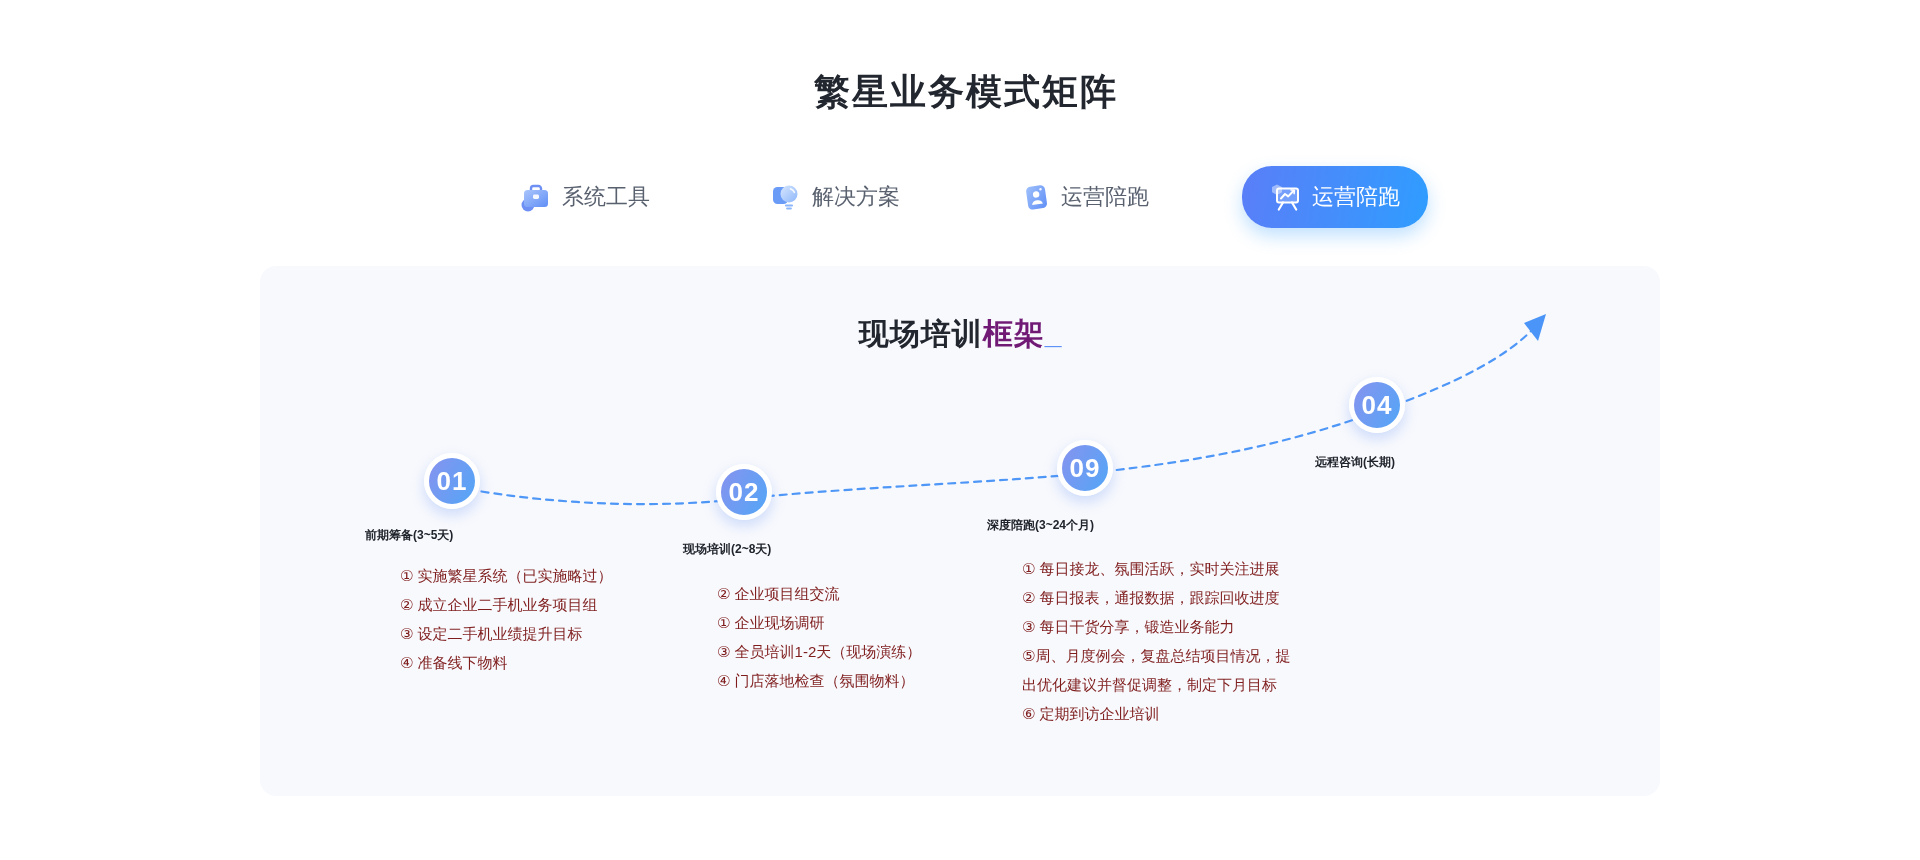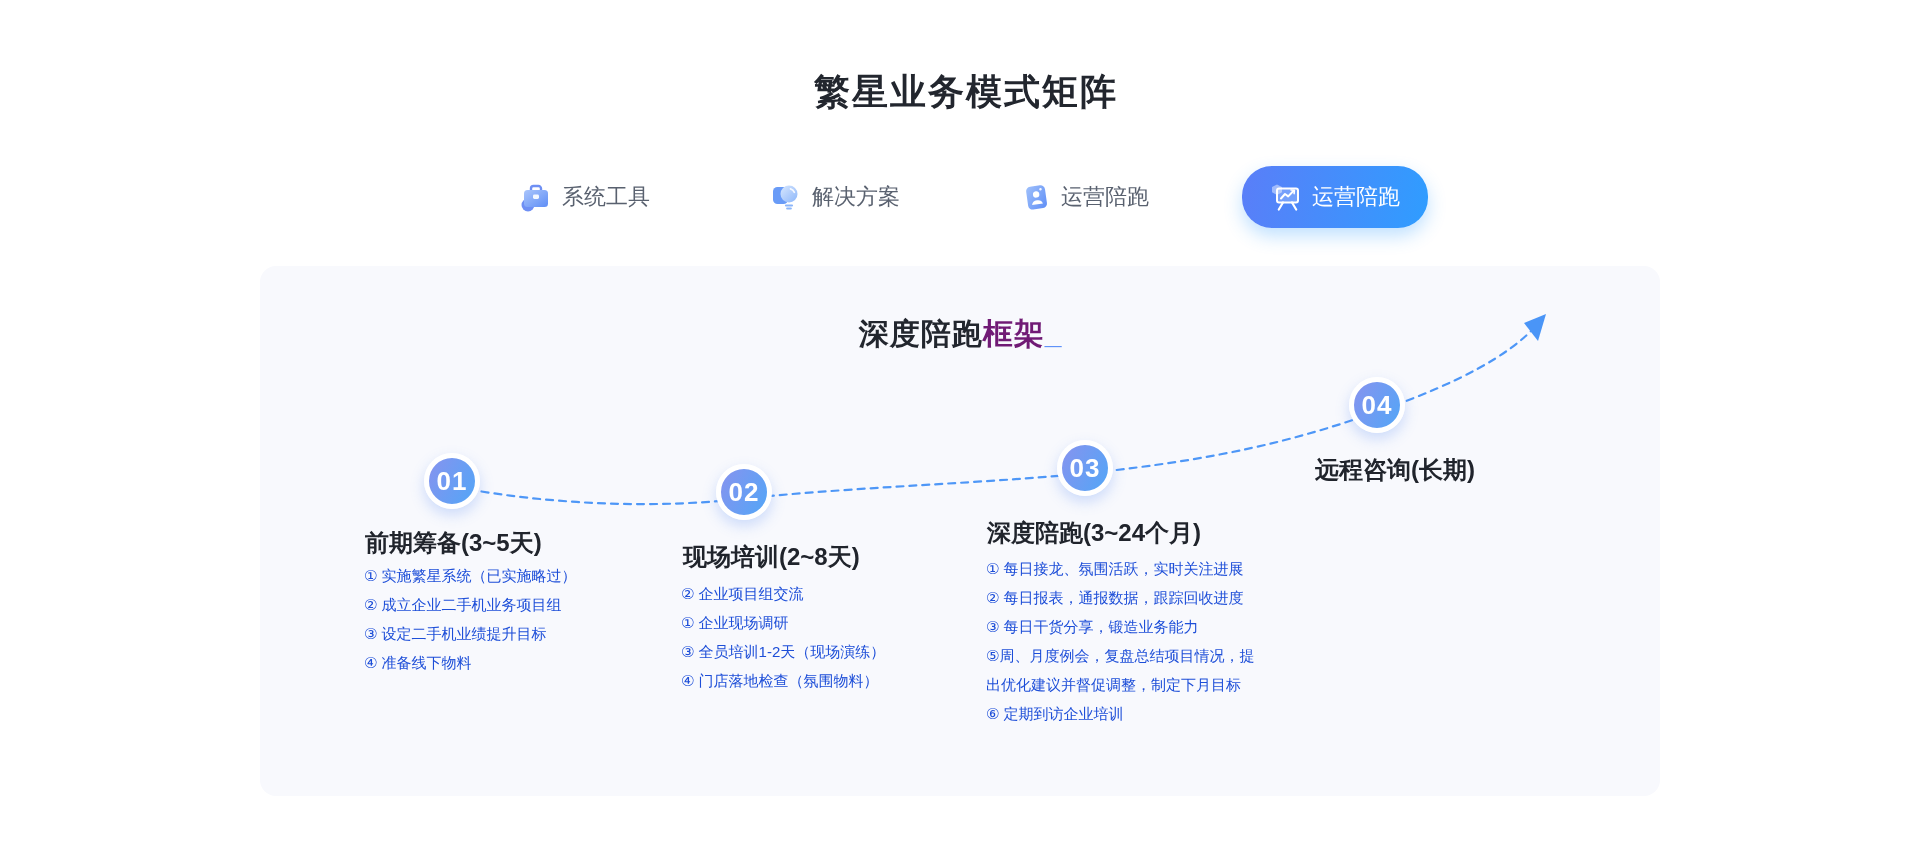"深度陪跑" span { text: 深度陪跑 -> 现场培训 }
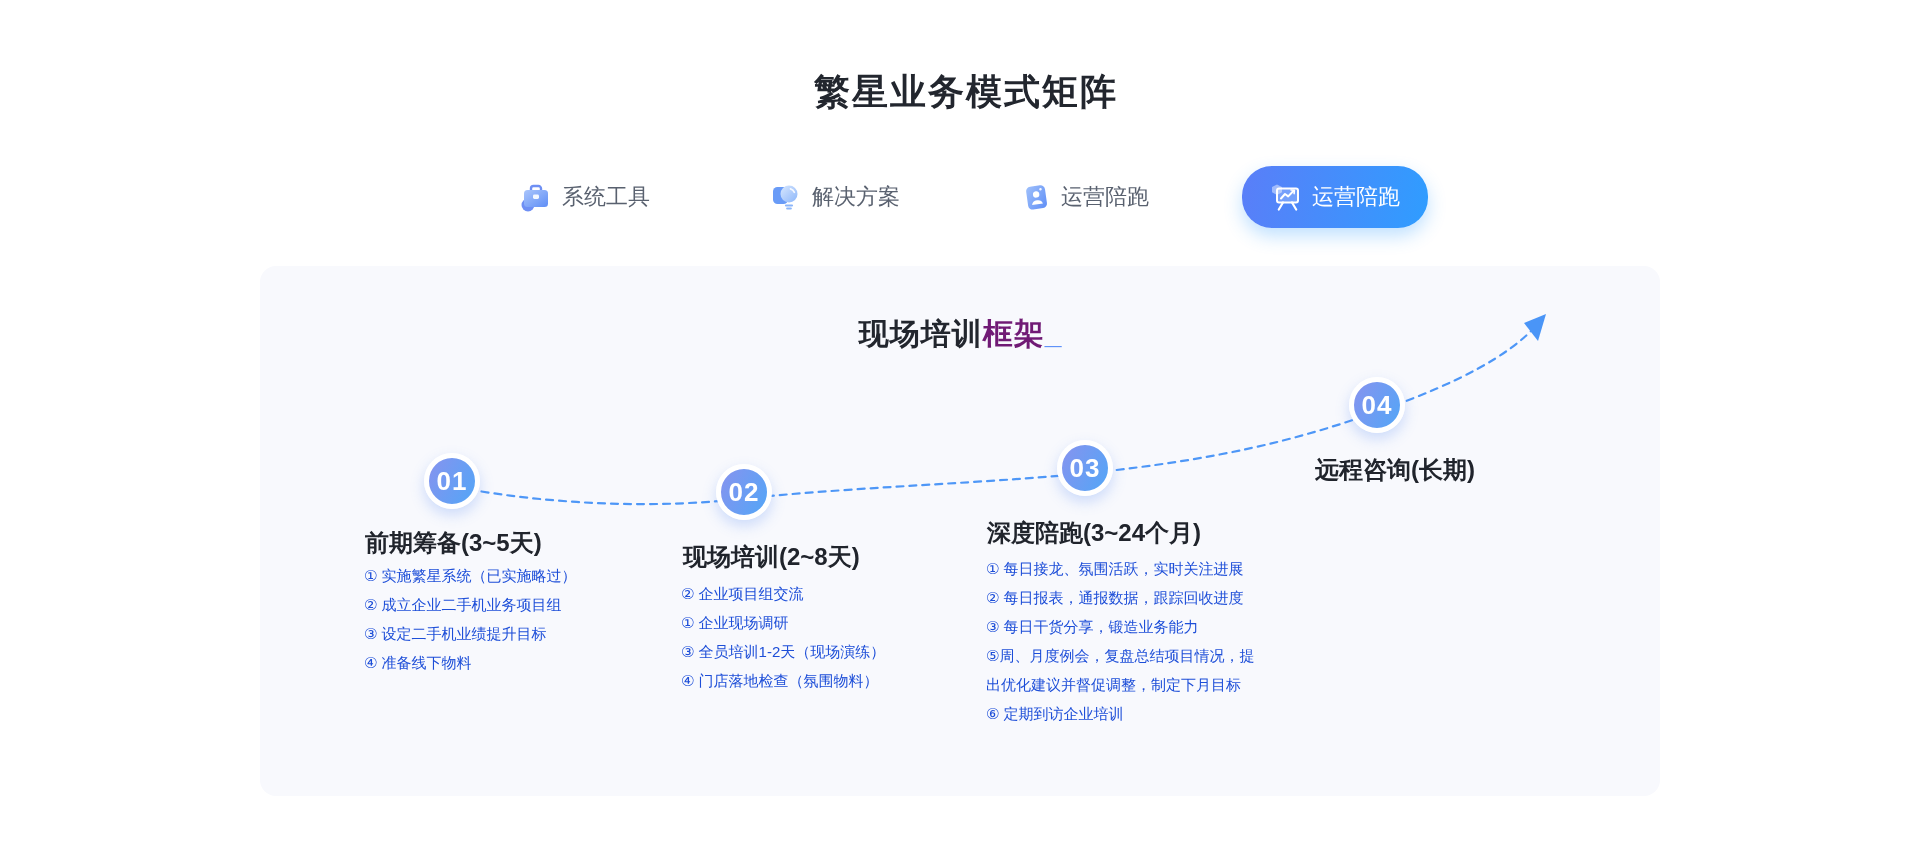"03" span.step-num { text: 03 -> 09 }
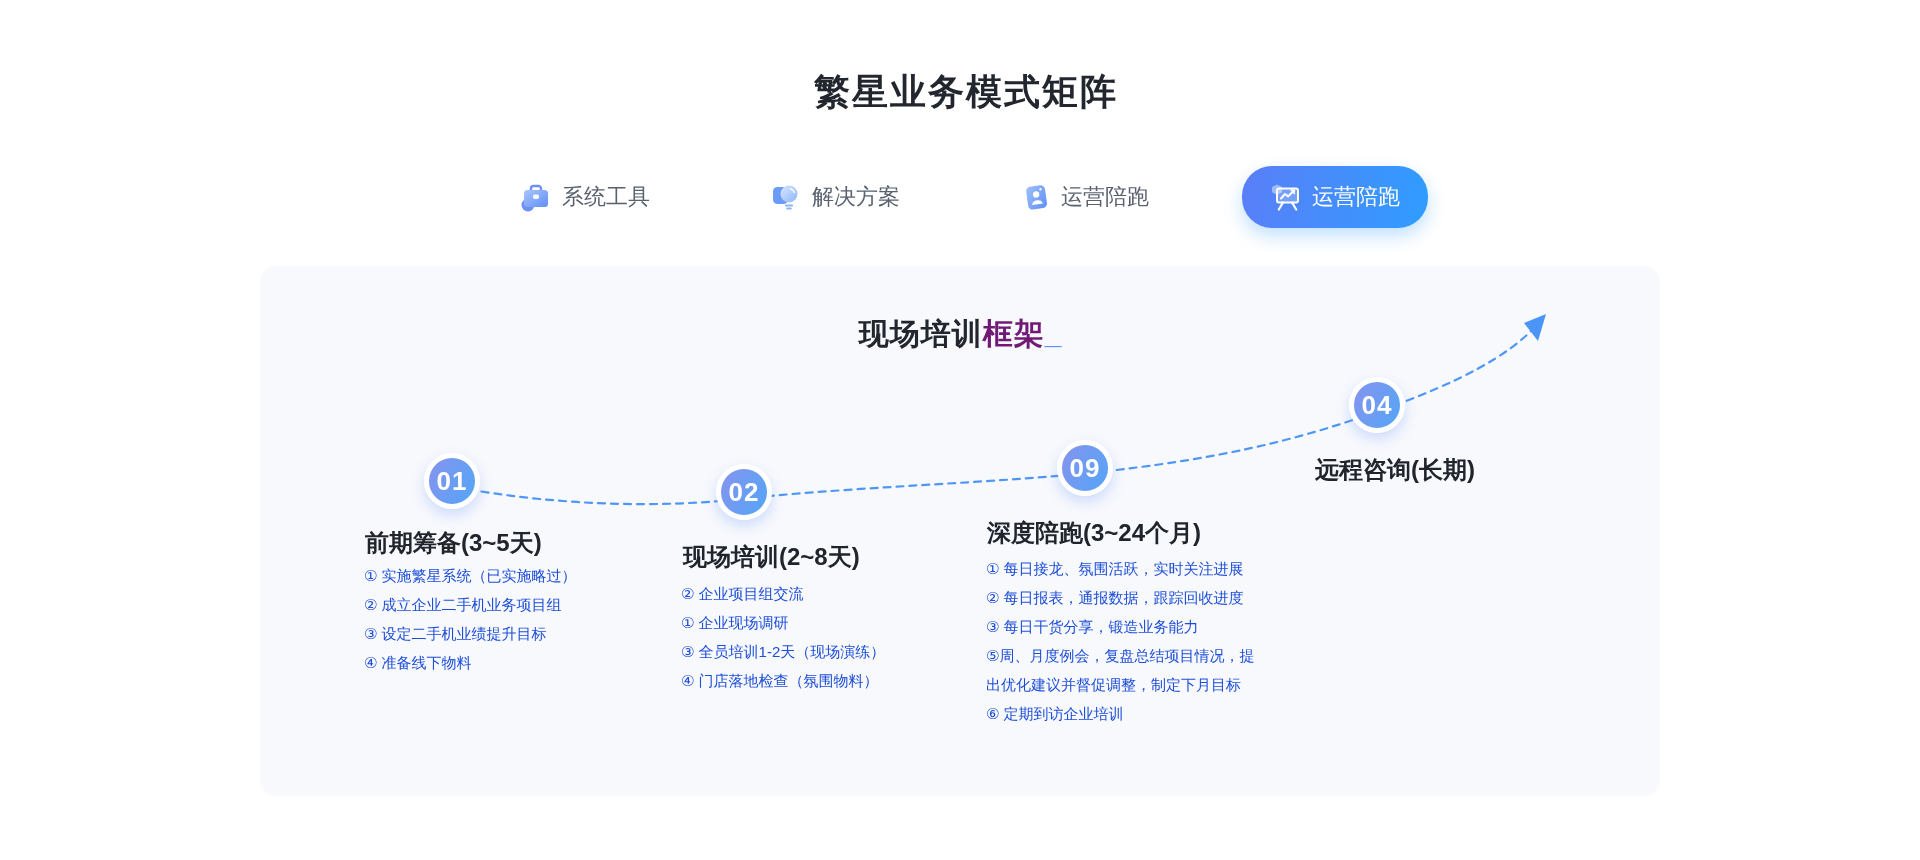"远程咨询(长期)" .step-heading { font-size: 24px -> 12px }
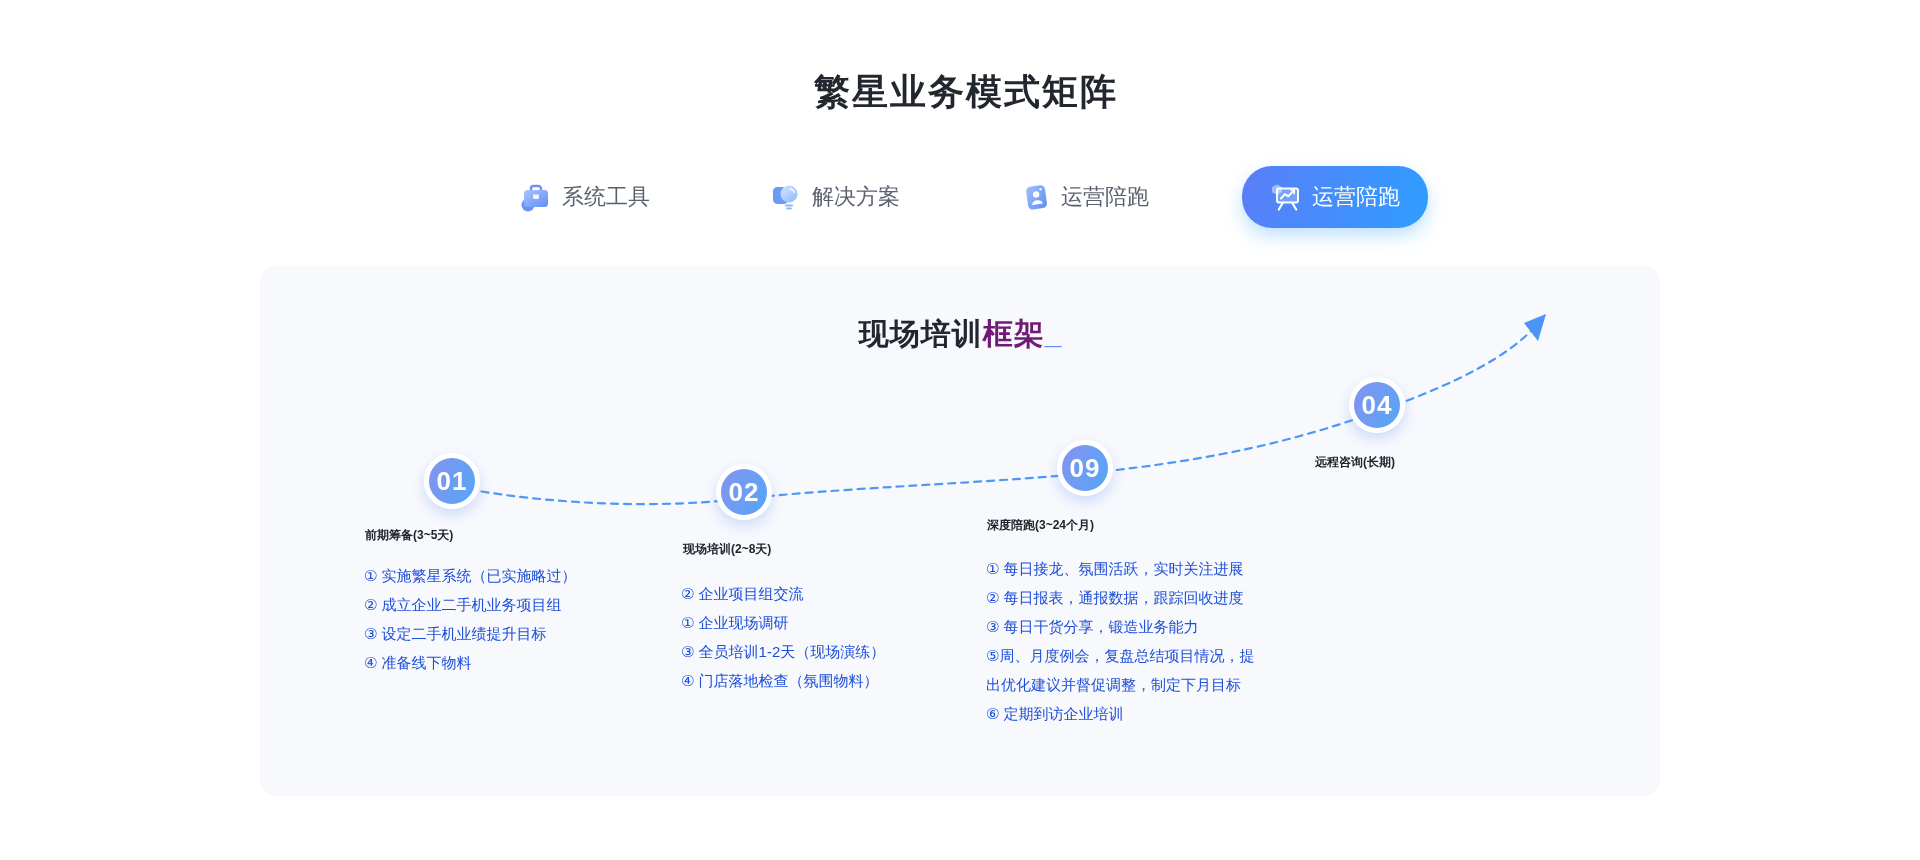"① 实施繁星系统（已实施略过）" .step-list { color: #1d4ed8 -> #7f1d1d; margin-left: none -> 36px }
